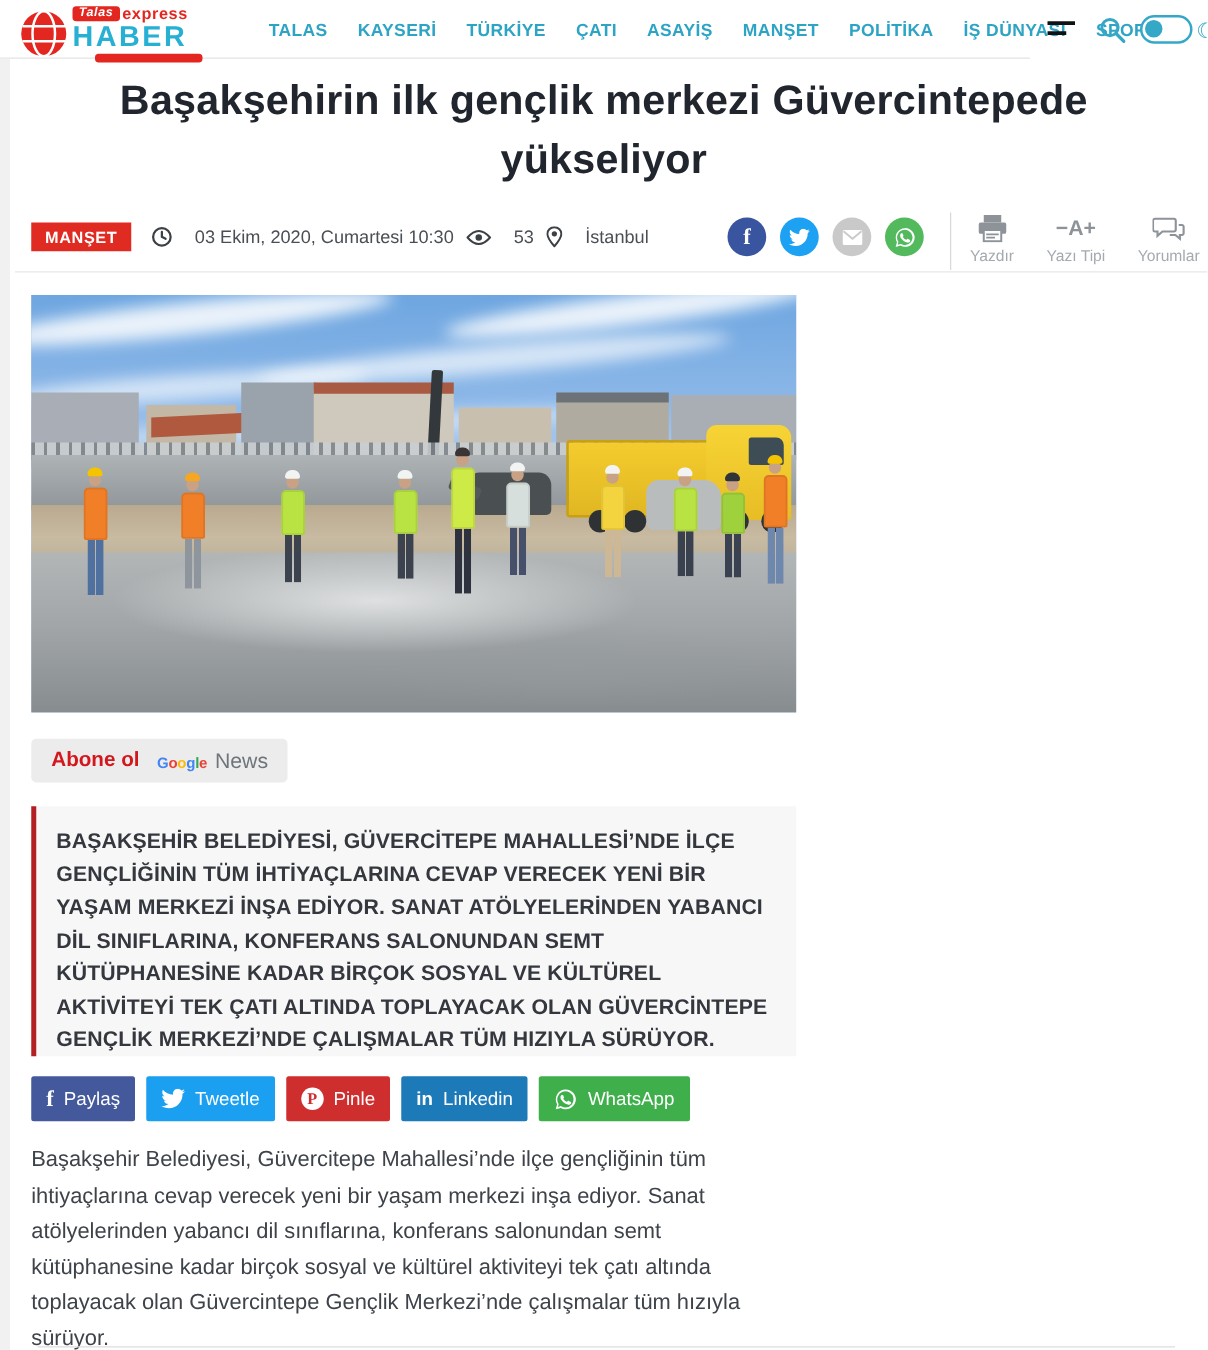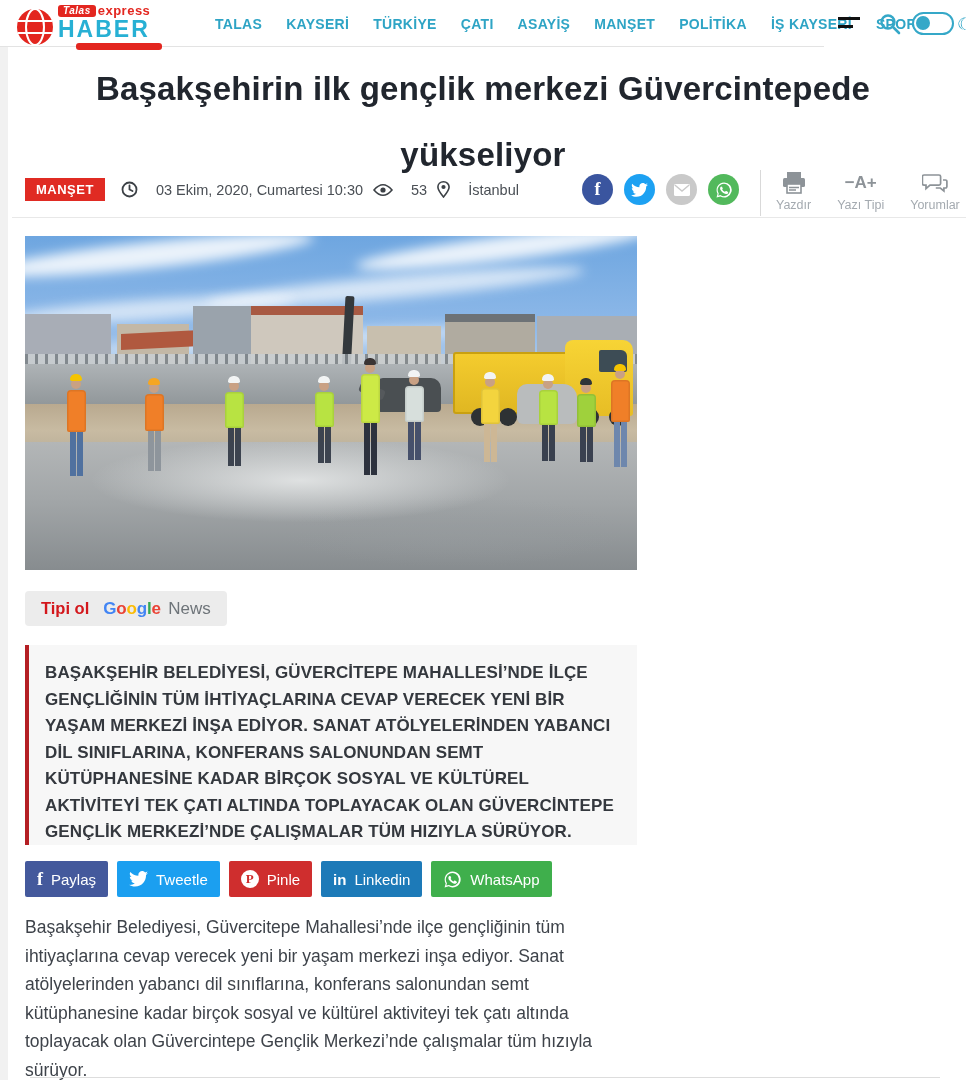"İŞ KAYSERİ" a { text: KAYSERİ -> DÜNYASI }
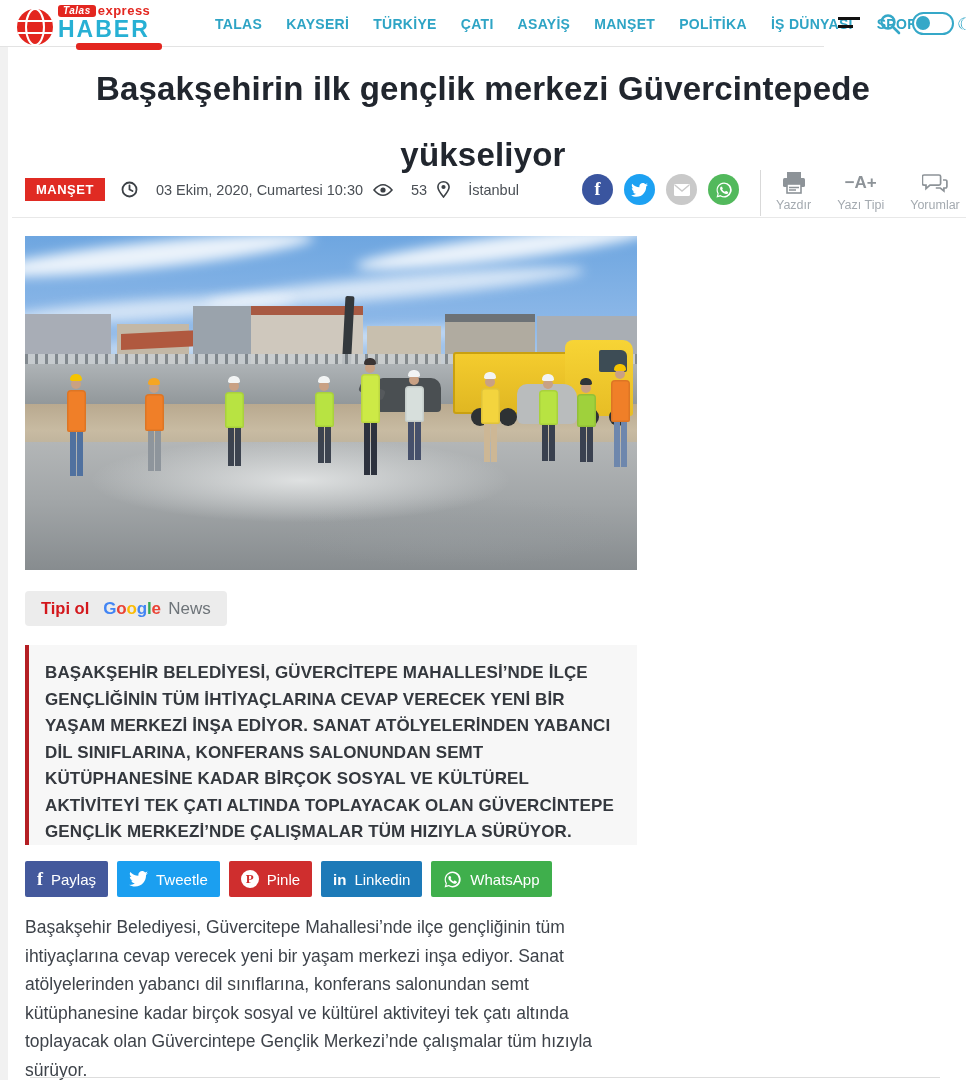"Başakşehirin ilk gençlik merkezi" .title { line-height: 66px -> 47px }
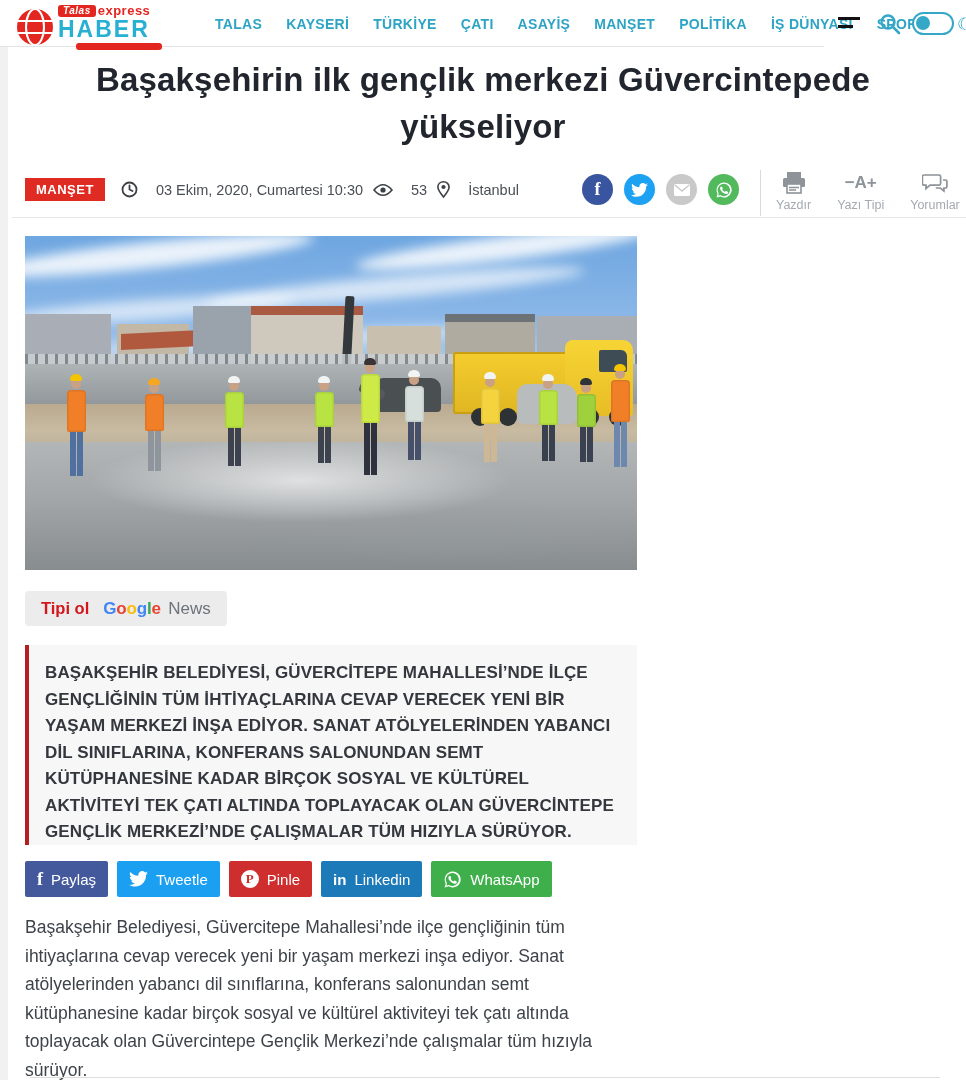"Tipi ol" span.abone { text: Tipi -> Abone }
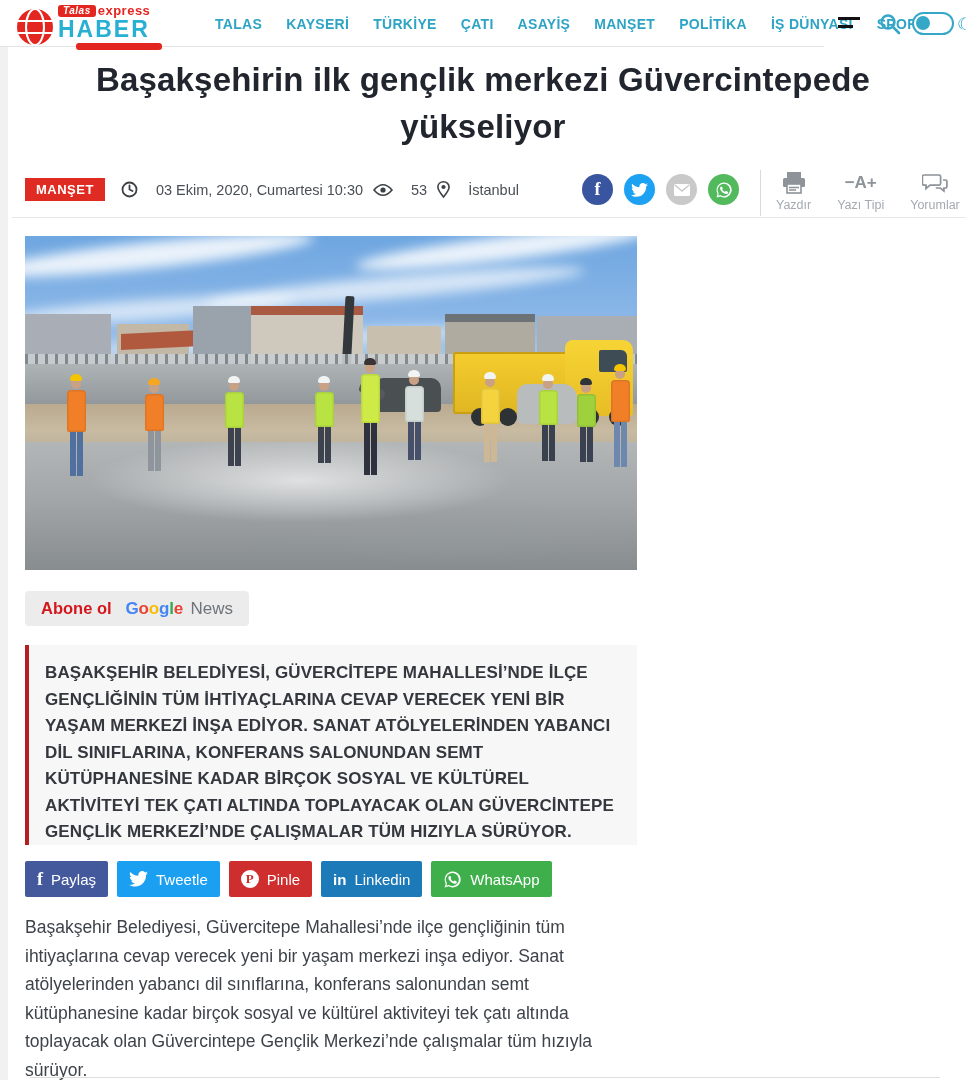"Google" .gword { font-size: 17px -> 12px }
